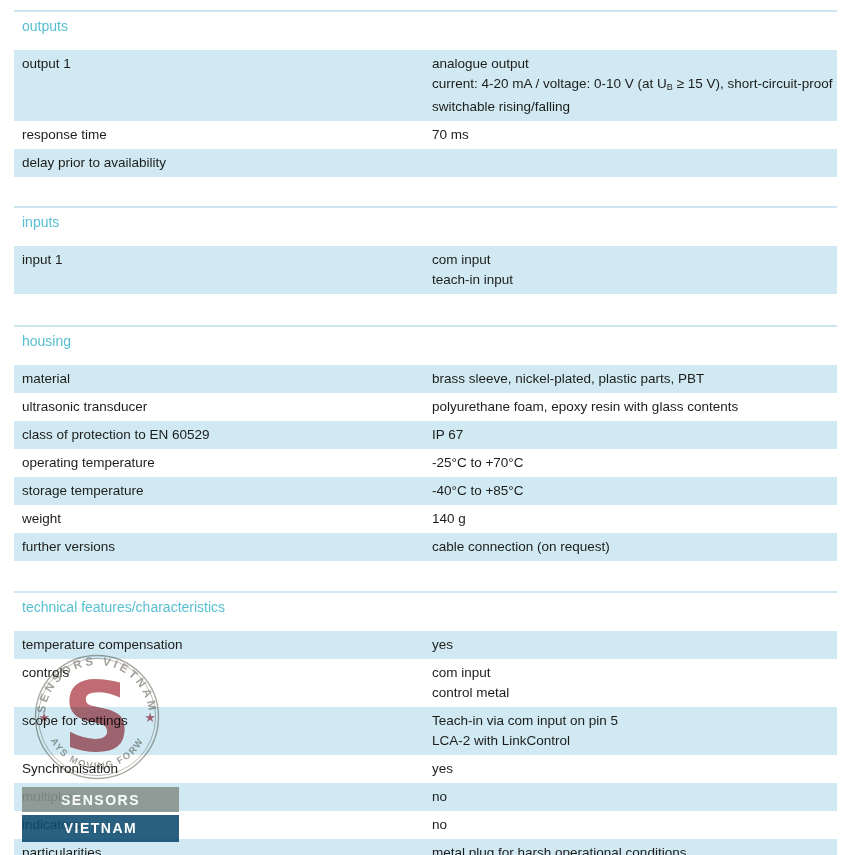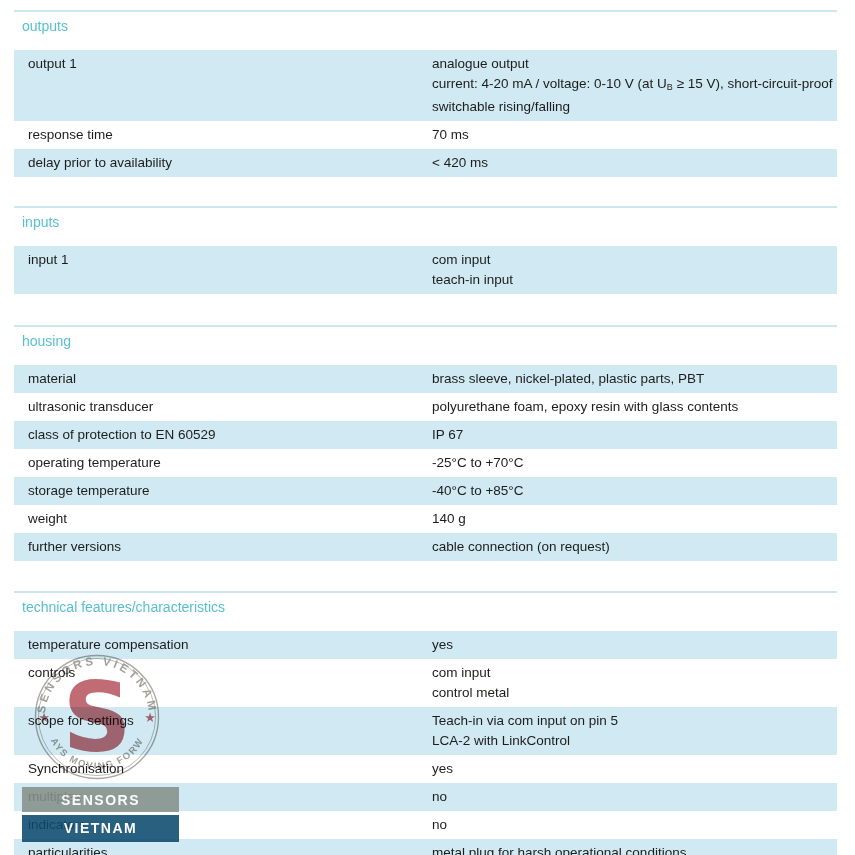"output 1" .cell-label { padding-left: 14px -> 8px }
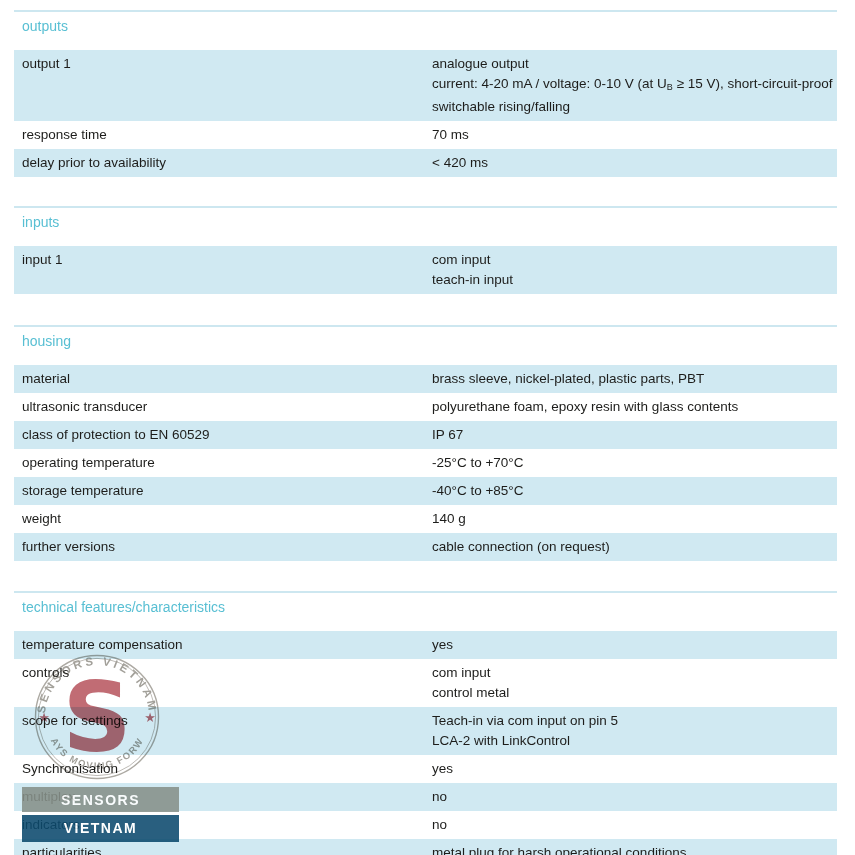"< 420 ms" div.cell-value { html: <div>&lt; 420 ms</div> -> none }
